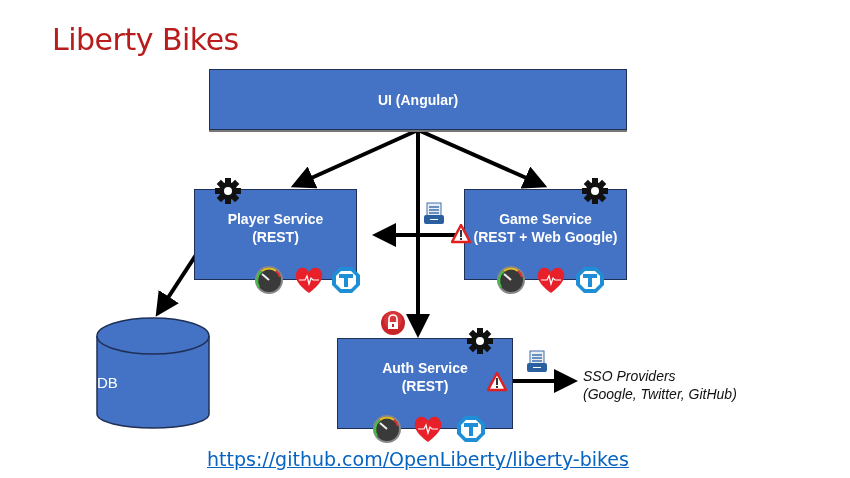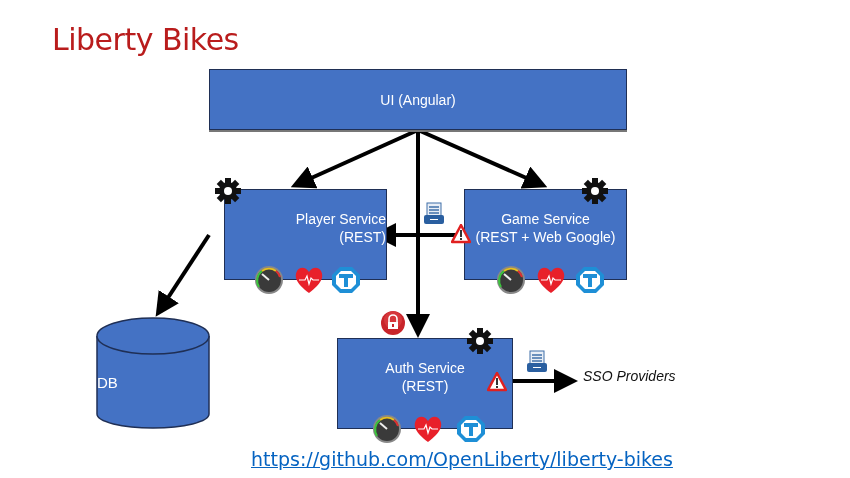"UI (Angular)" .box { font-weight: none -> bold }
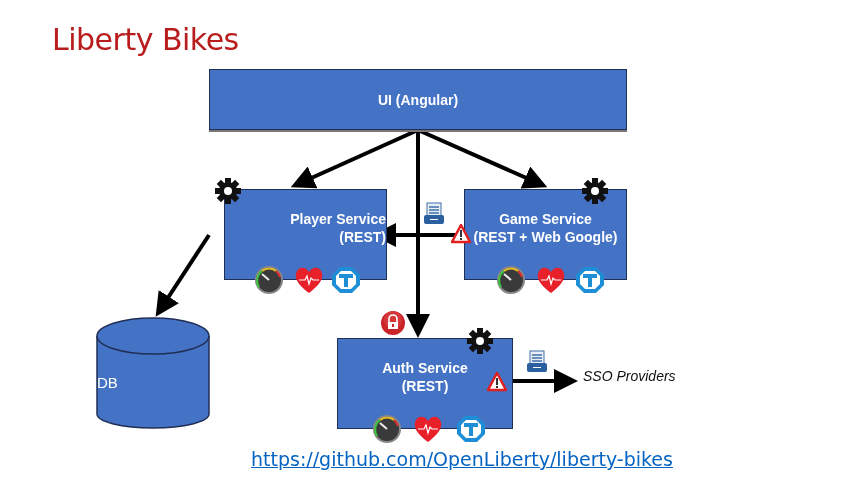"Player Service" #player-box { align-items: flex-end -> none; left: 224px -> 194px }
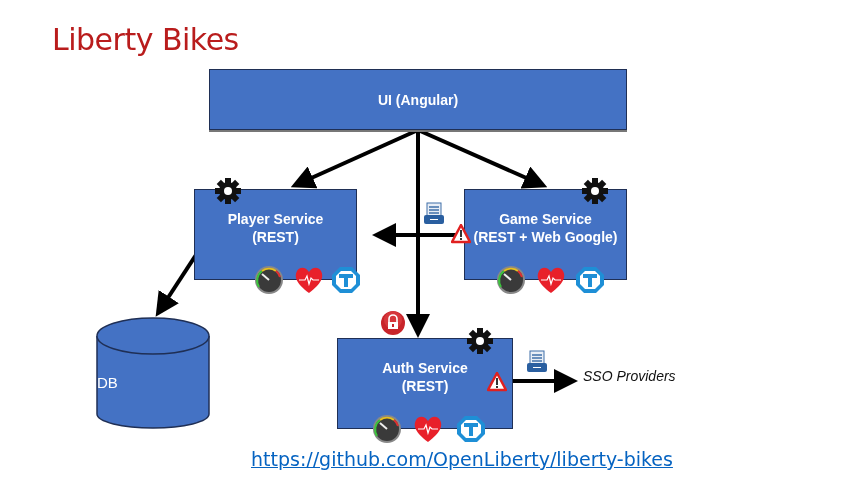"(Google, Twitter, GitHub)" span { html: none -> <span>(Google, Twitter, GitHub)</span> }
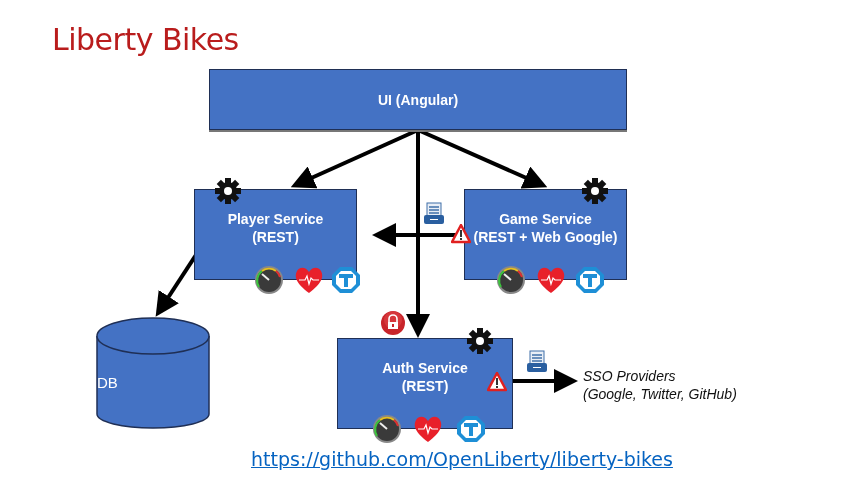"https://github.com/OpenLiberty/liberty-b" .link { margin-left: 44px -> none }
